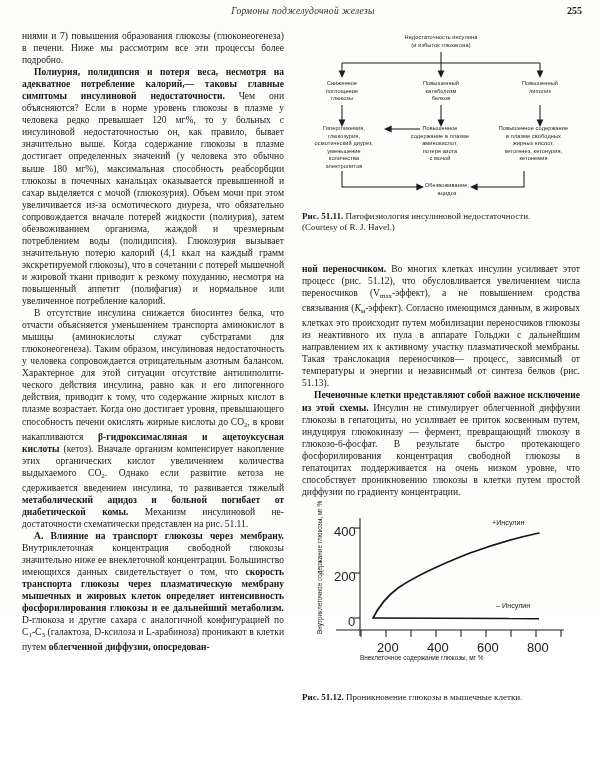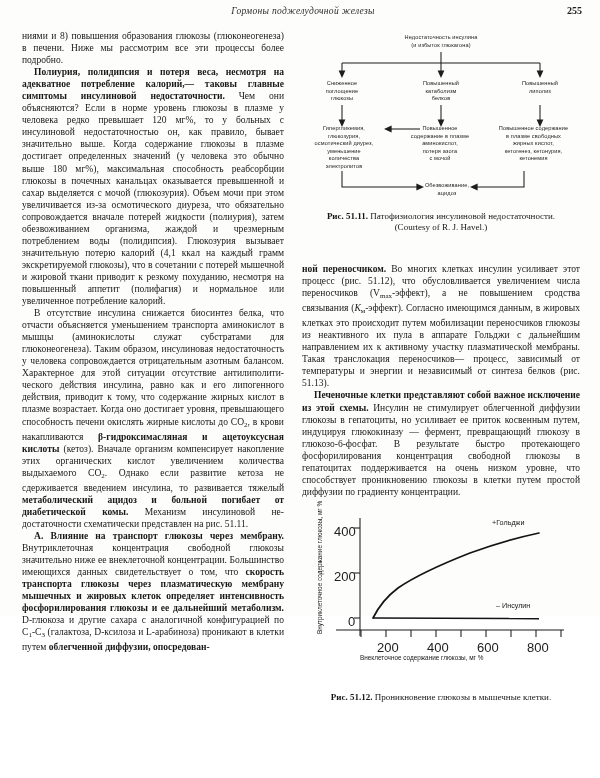"ниями и 8) повышения образования" p.noind { text: 8 -> 7 }
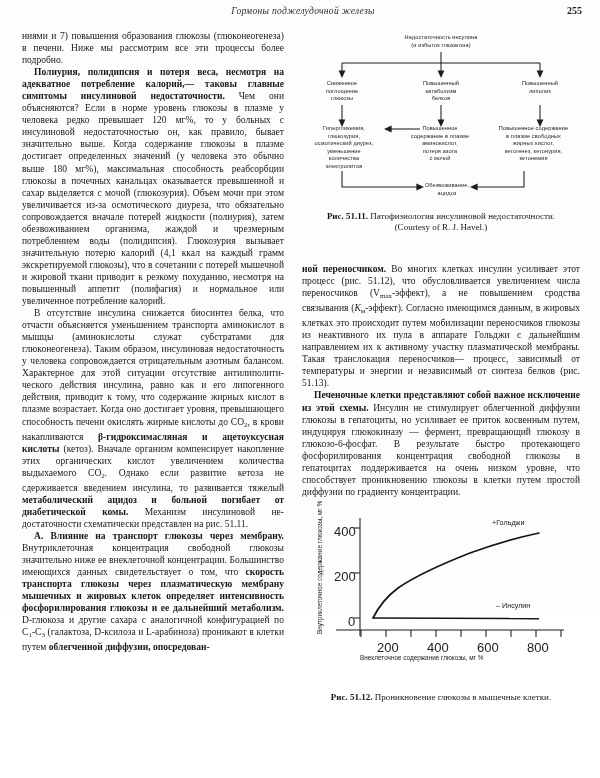"Рис. 51.11. Патофизиология инсулиновой" .caption { text-align: center -> left }
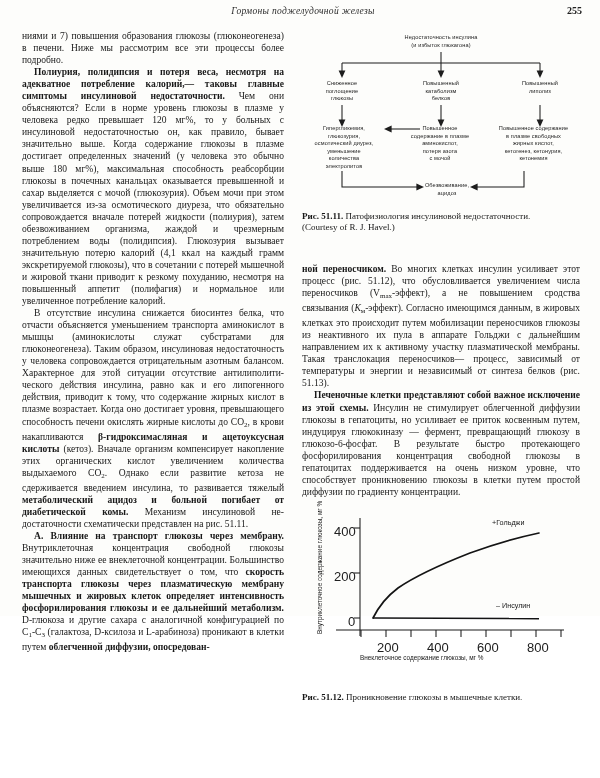"+Гольджи" span { text: +Гольджи -> +Инсулин }
